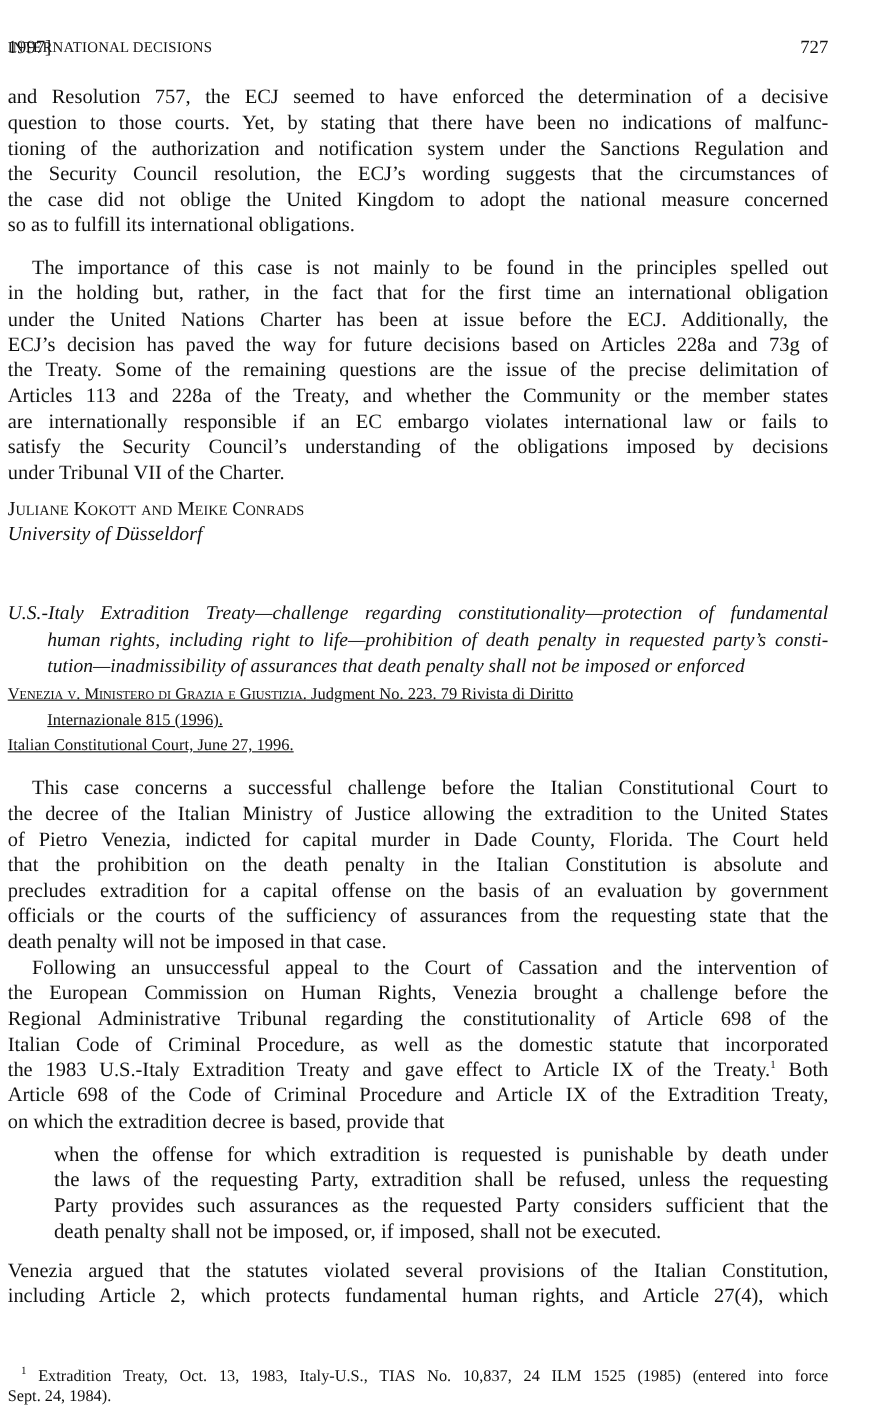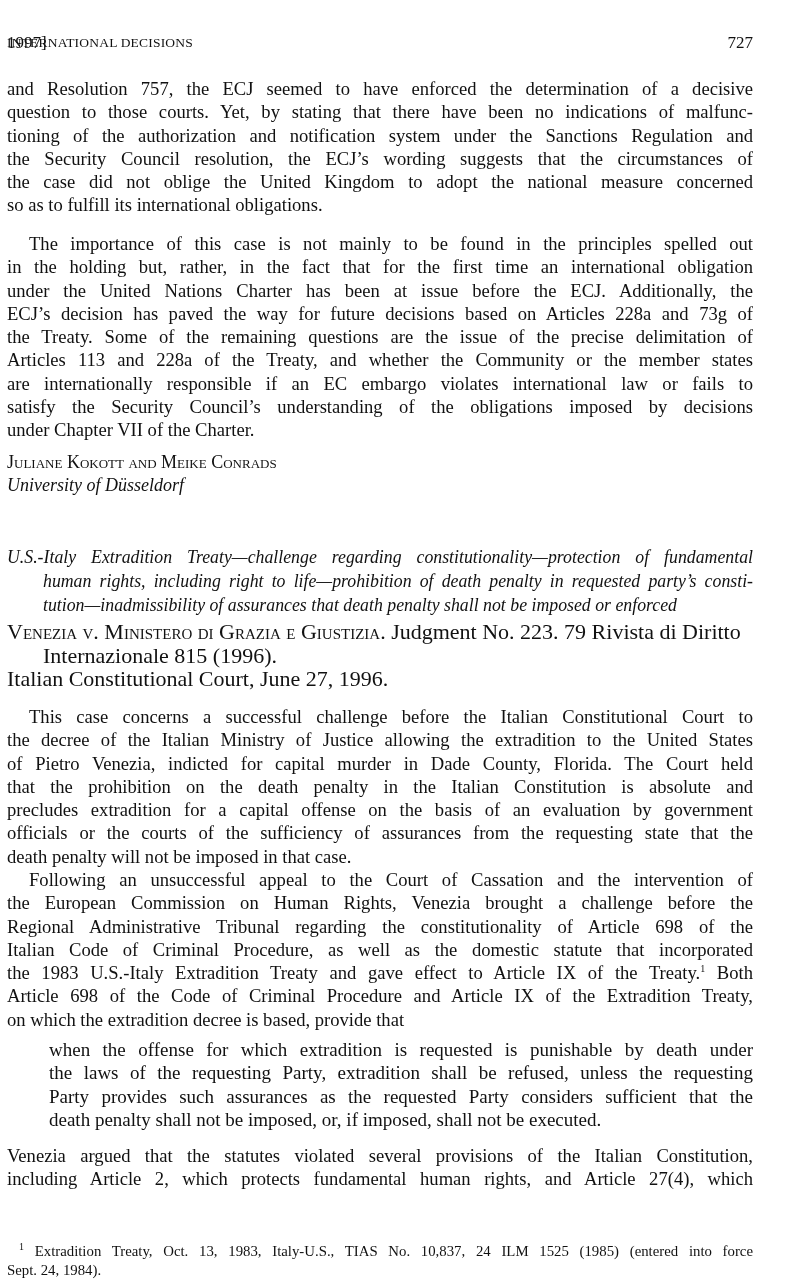"under Chapter VII of the" span.line { text: Chapter -> Tribunal }
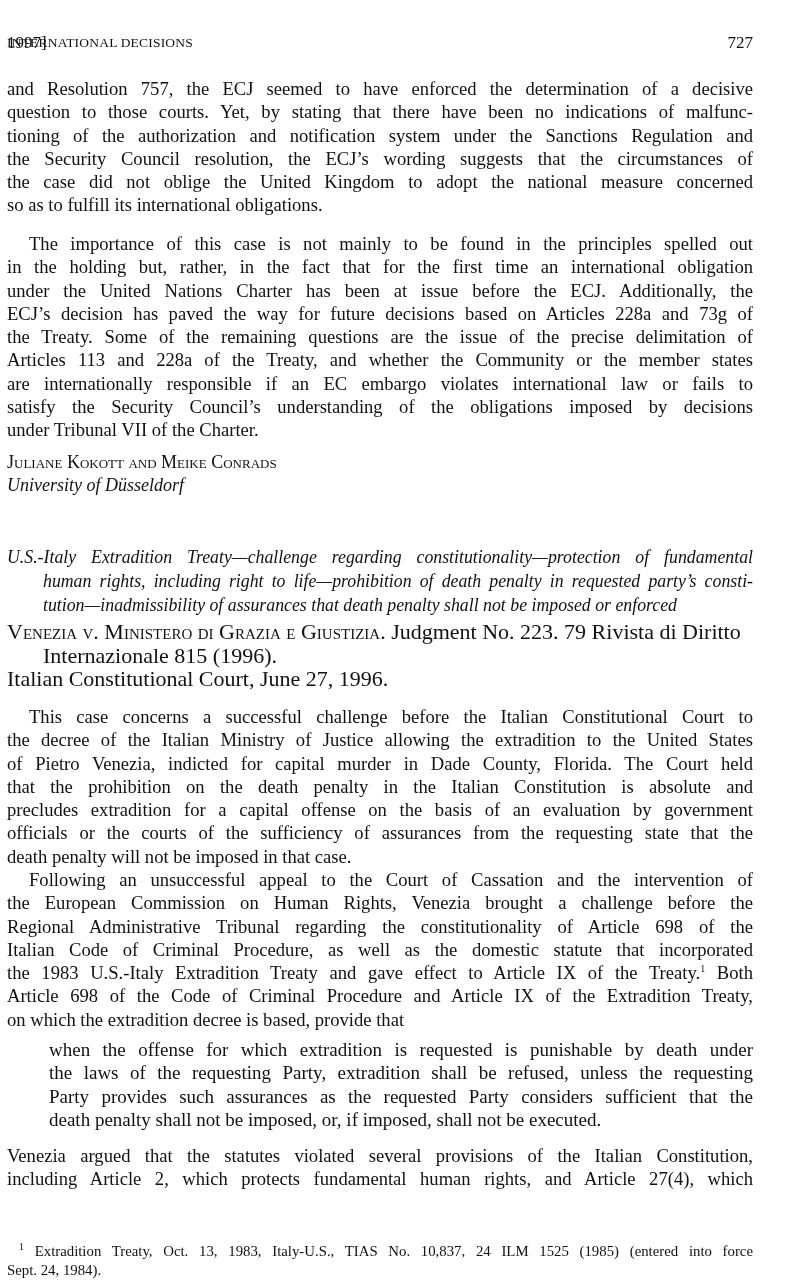"Venezia v. Ministero di Grazia" .citation { font-size: 22px -> 15px; text-decoration: none -> underline }
